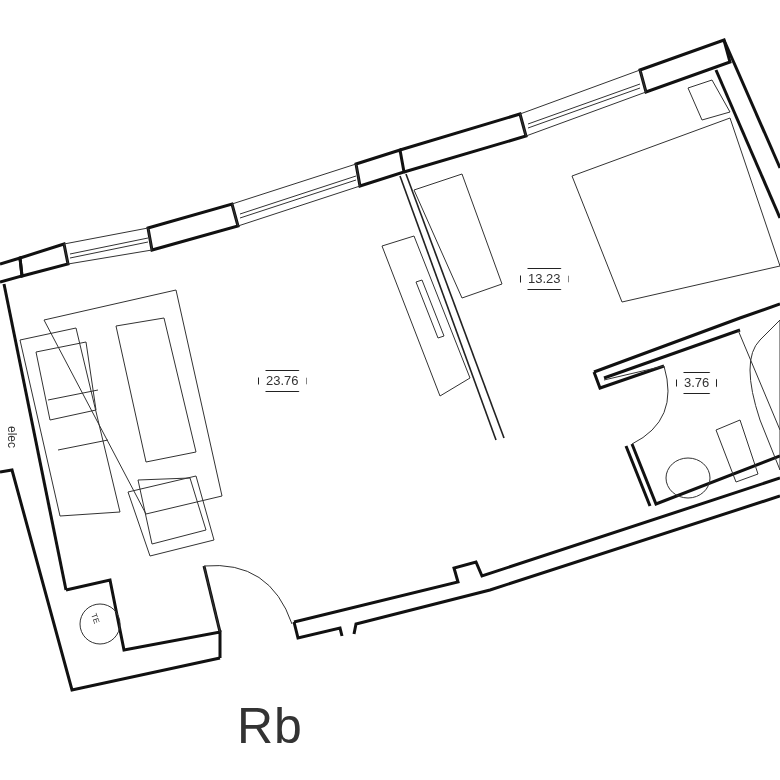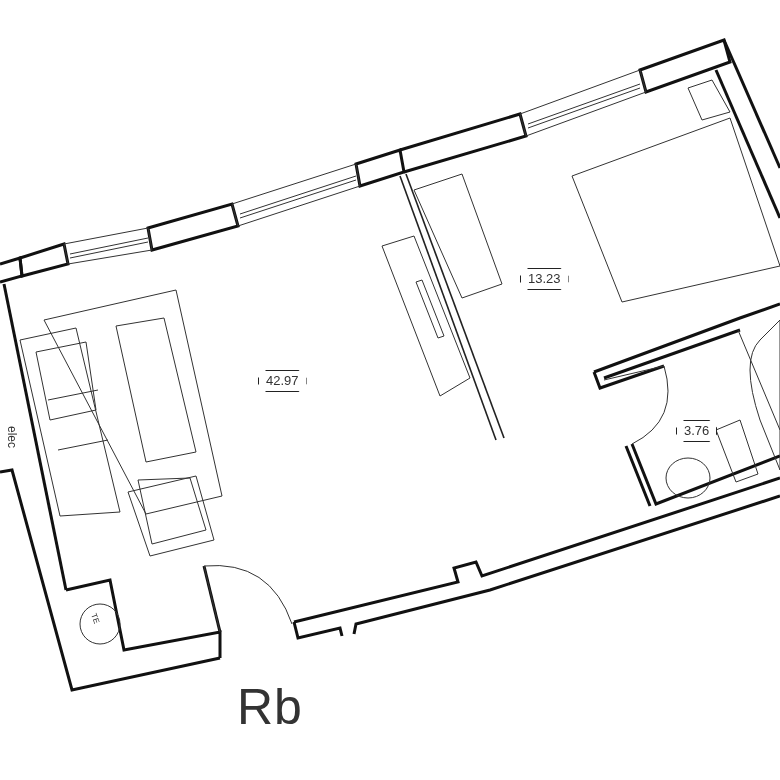"42.97" div.area-label { text: 42.97 -> 23.76 }
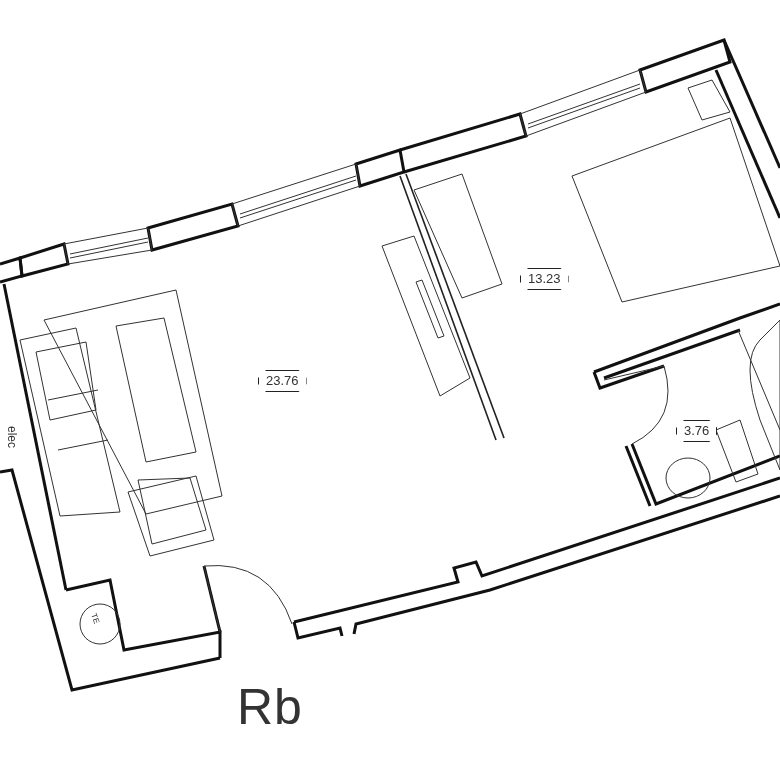"3.76" div.area-label { margin-top: 48px -> none }
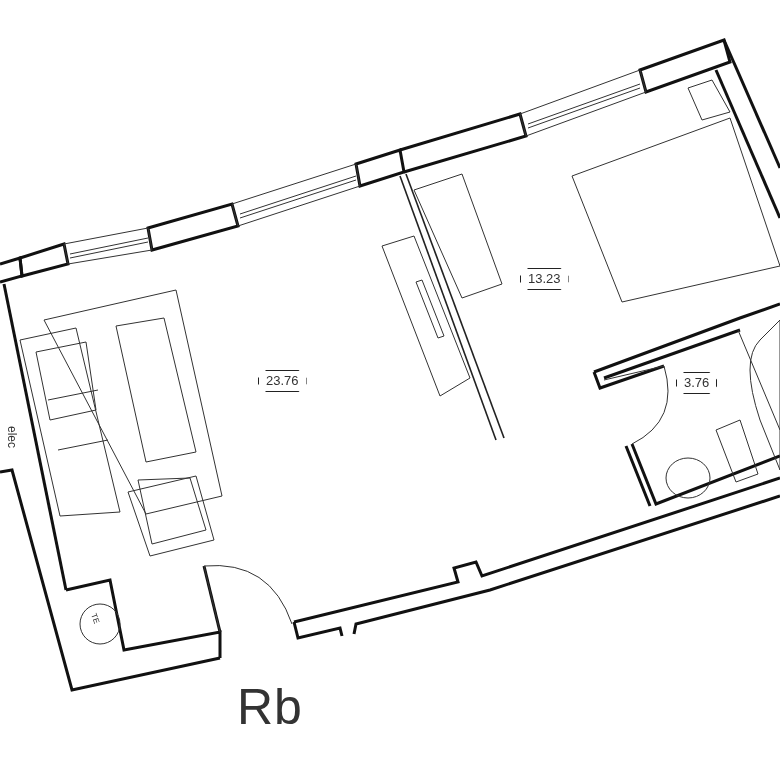"Rb" .unit { top: 678px -> 697px }
